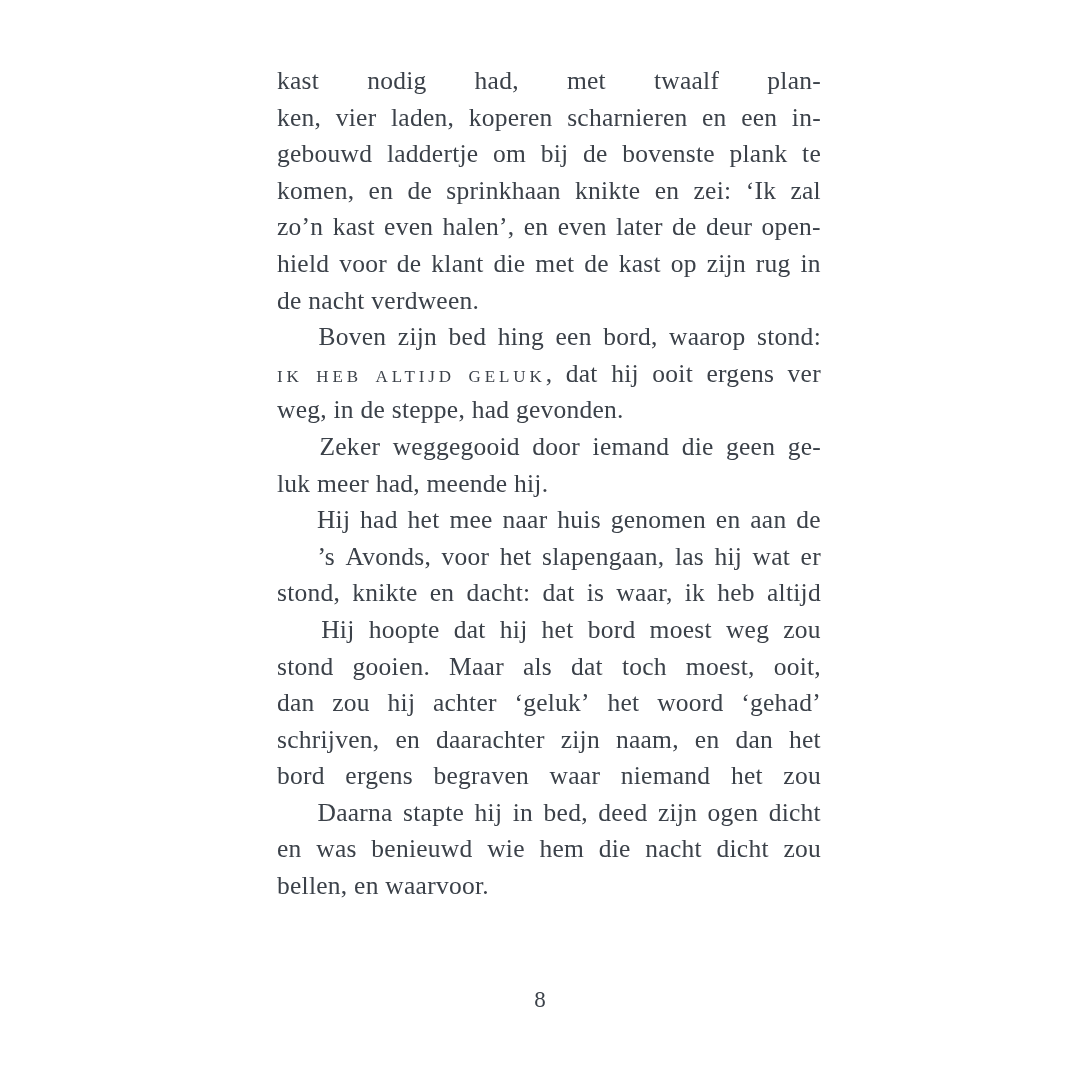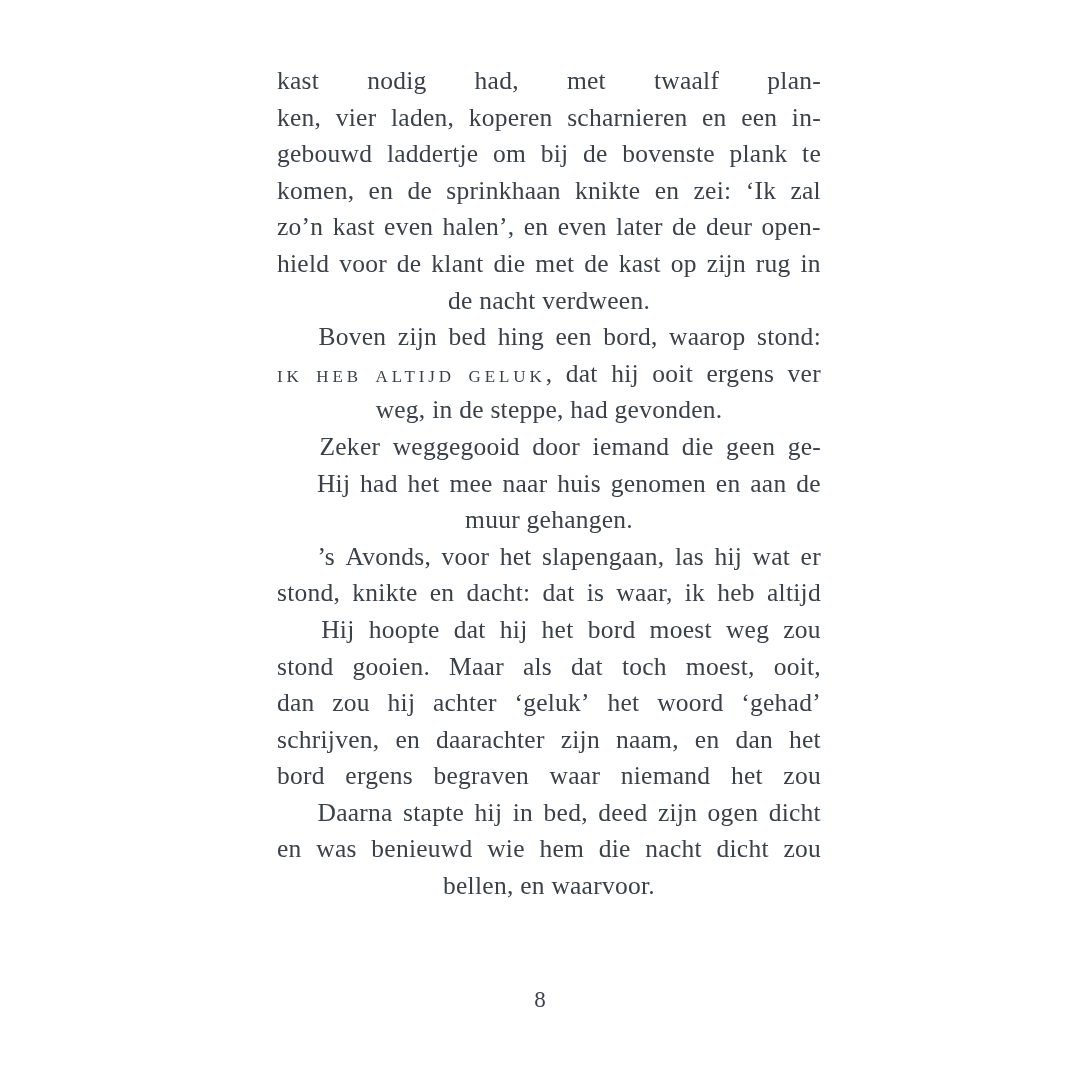"de nacht verdween." .line.last { text-align: center -> none }
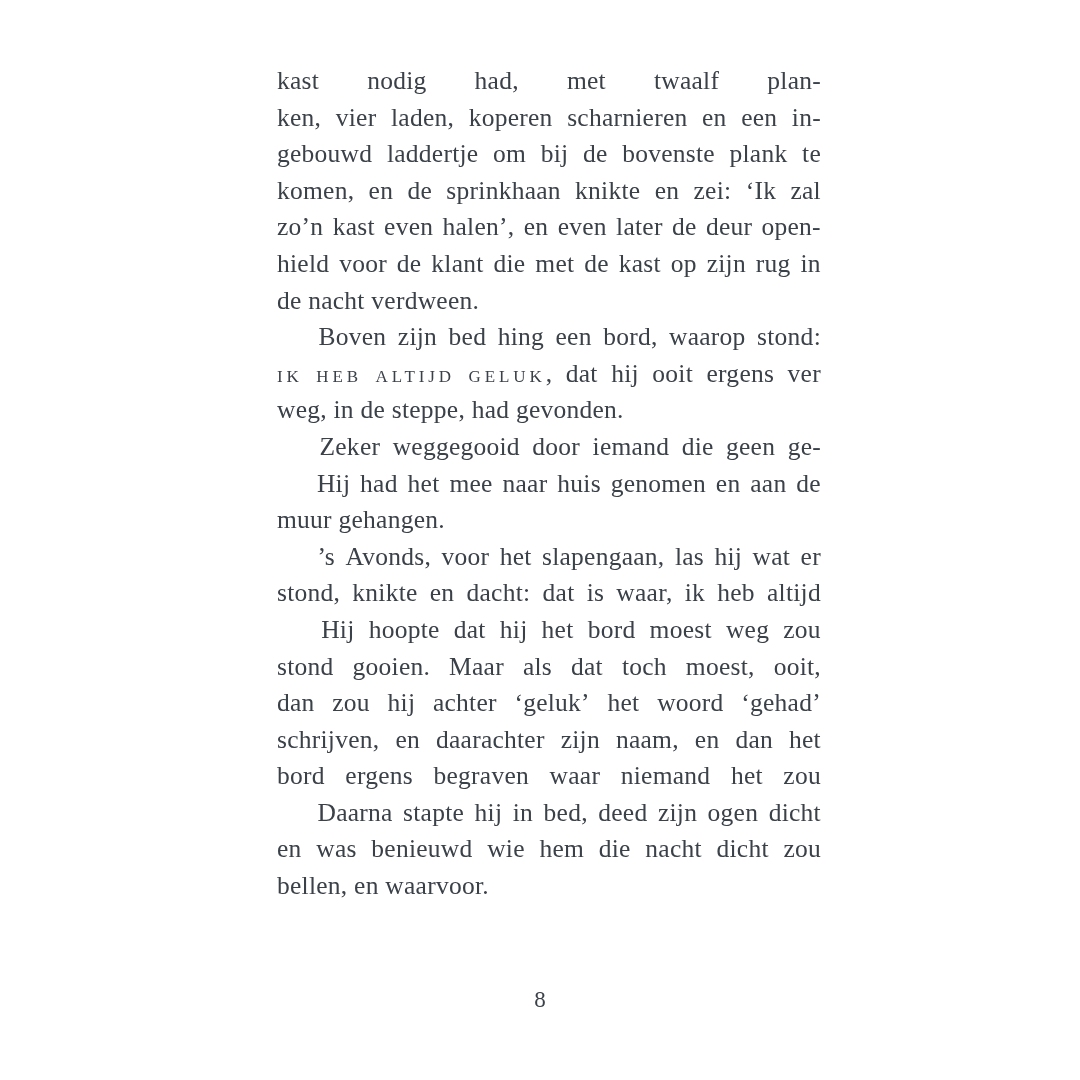"luk meer had, meende hij." span.line { html: none -> <span><span>luk</span> <span>meer</span> <span>had,</span> <span>meende</span> <span>hij.</span></span> }
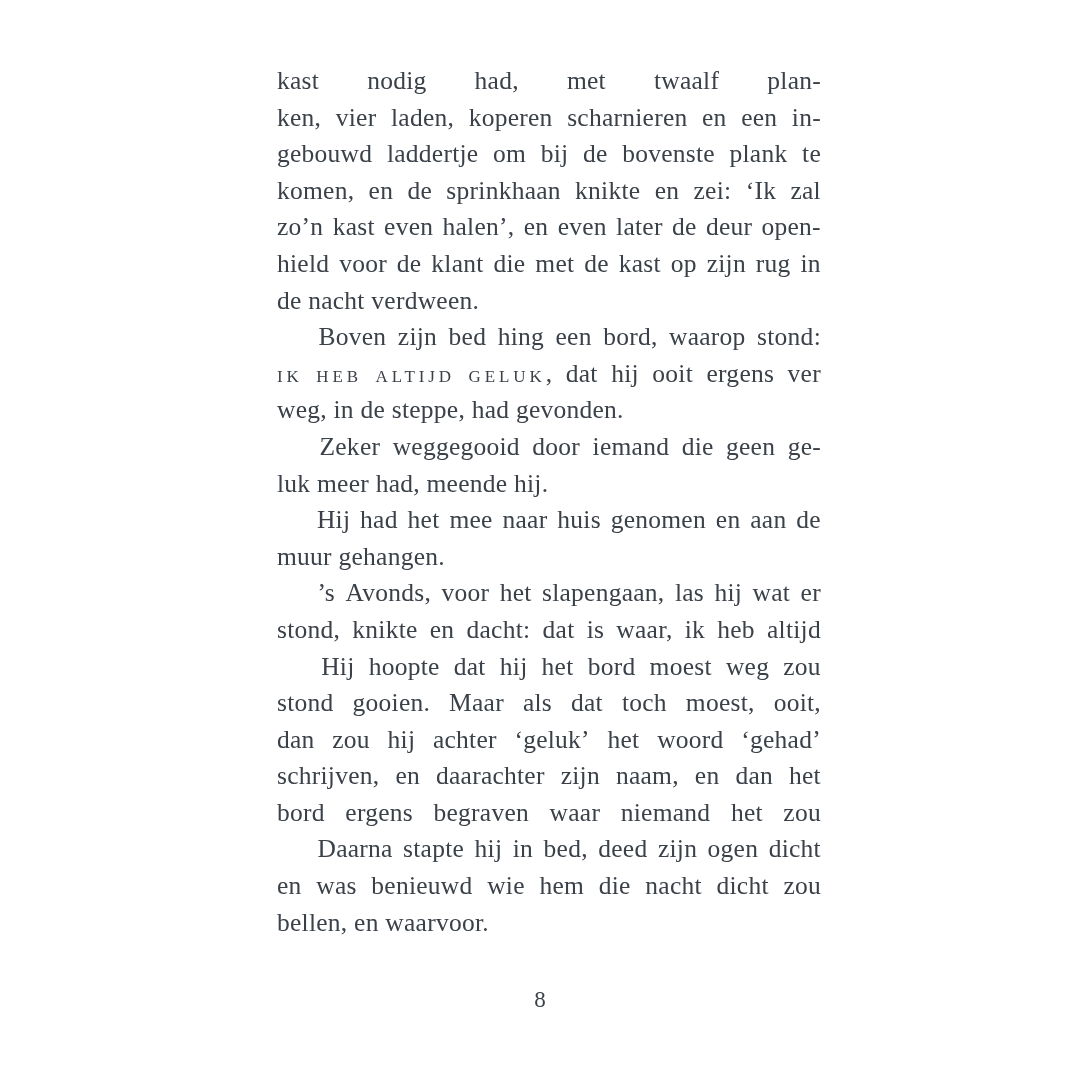"muur gehangen." span.line { html: <span><span>muur</span> <span>gehangen.</span></span> -> none }
